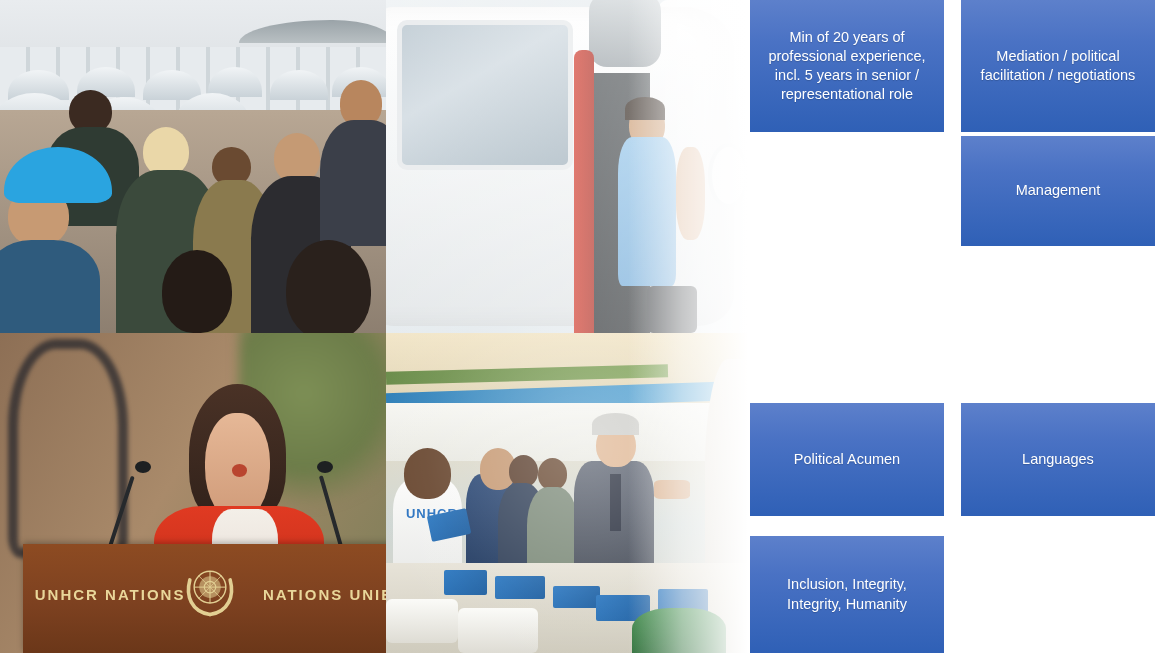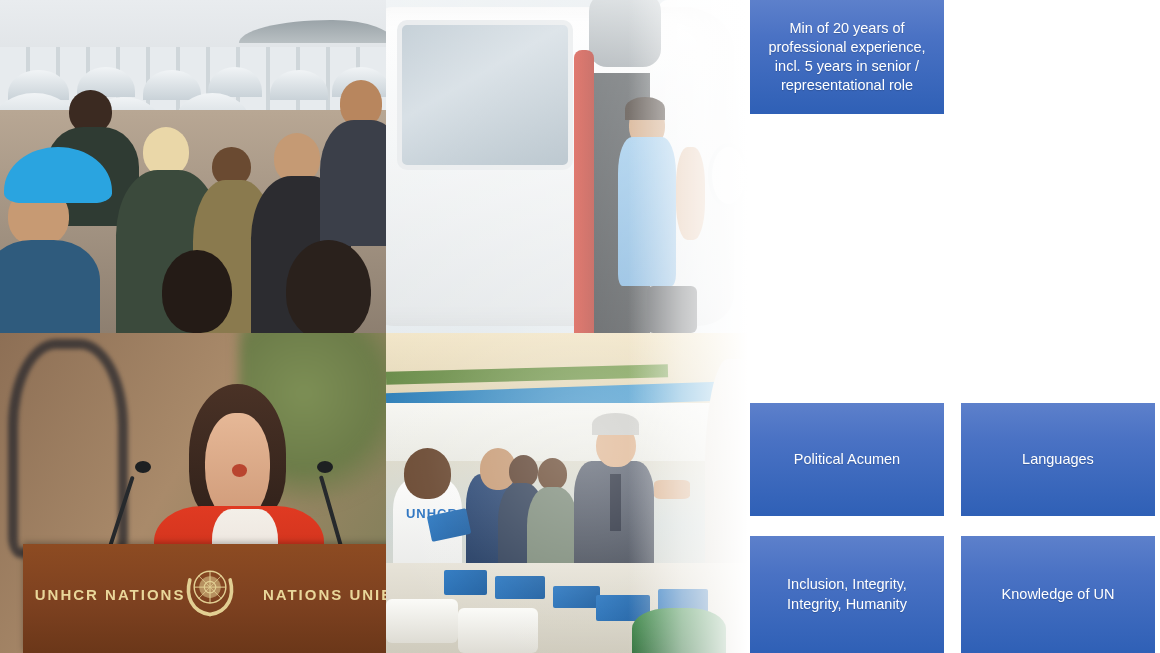"Min of 20 years of" .row-1 { height: 114px -> 132px }
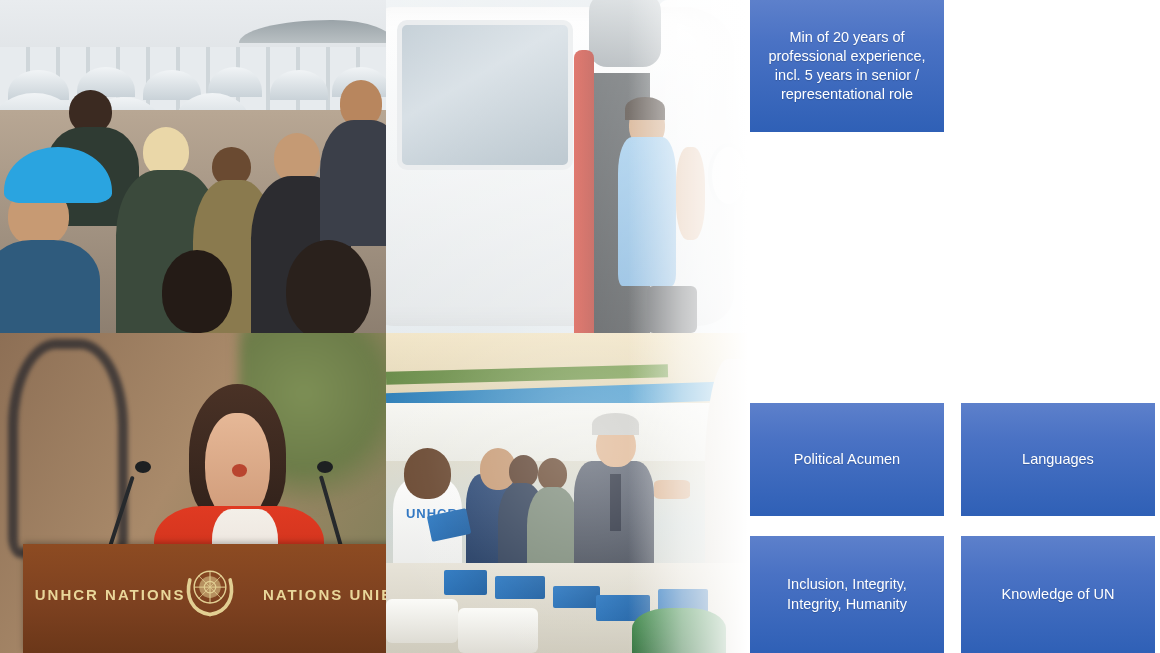"Mediation / political facilitation /" div.tile { html: none -> <div> <span>Mediation / political facilitation / negotiations</span> </div> }
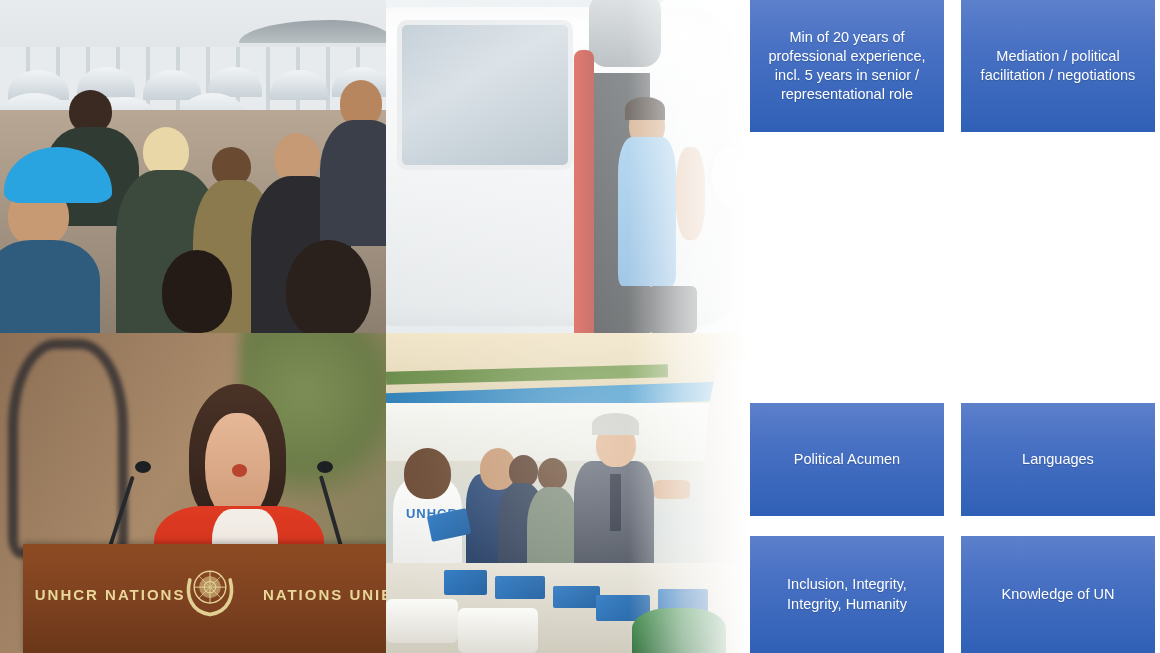"Management" div.tile { html: none -> <div> <span>Management</span> </div> }
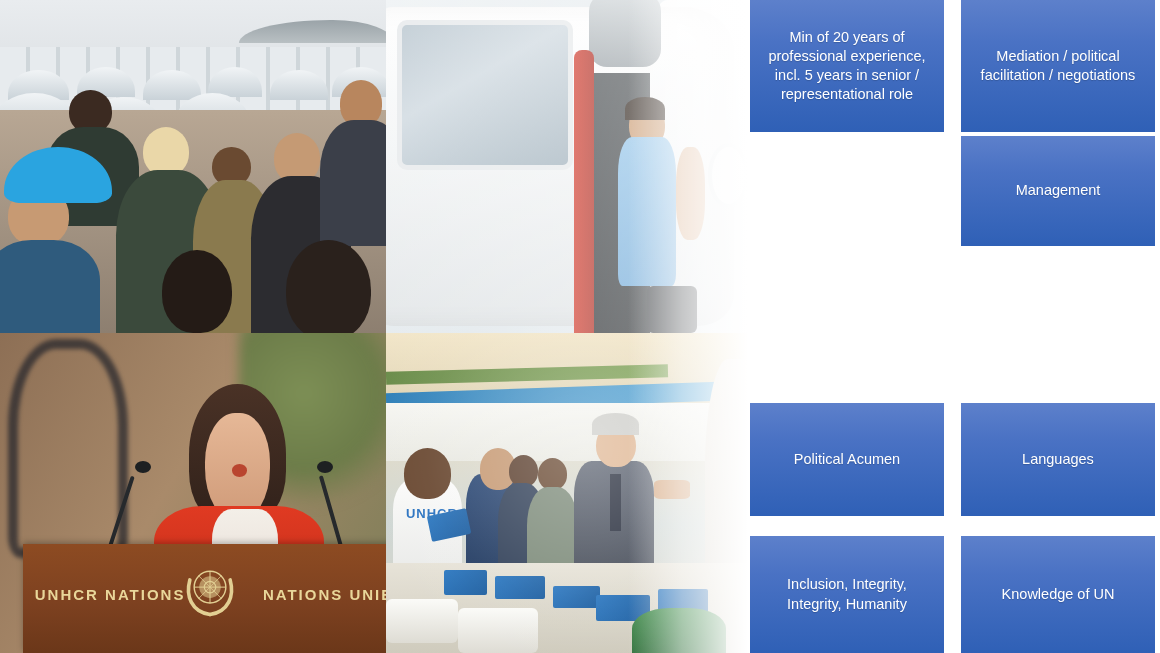"Knowledge of UN" div.tile { html: <div> <span>Knowledge of UN</span> </div> -> none }
